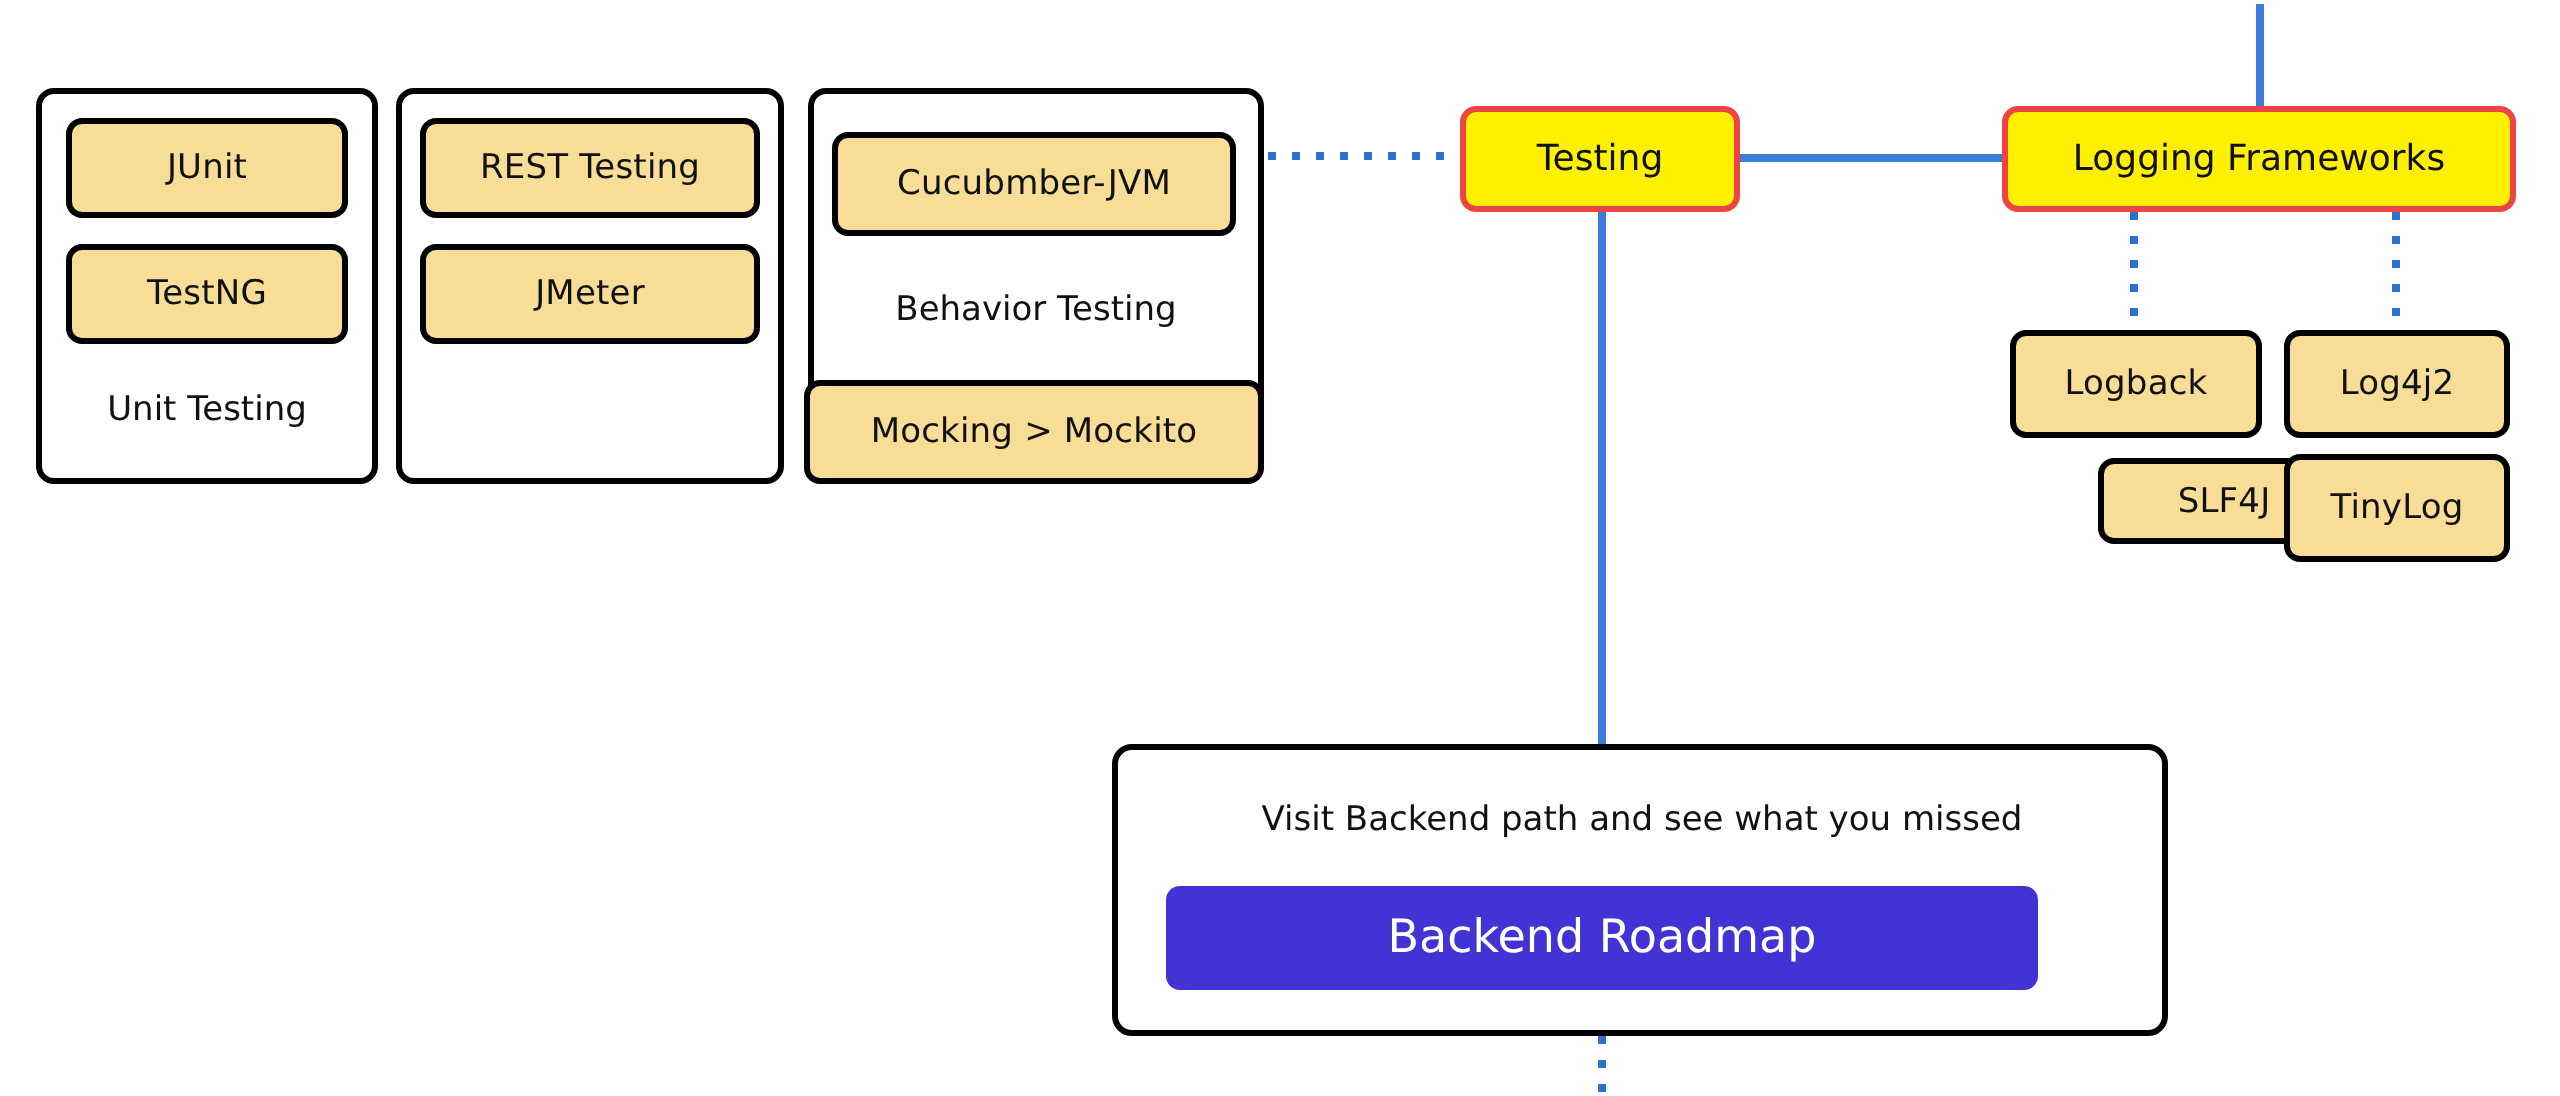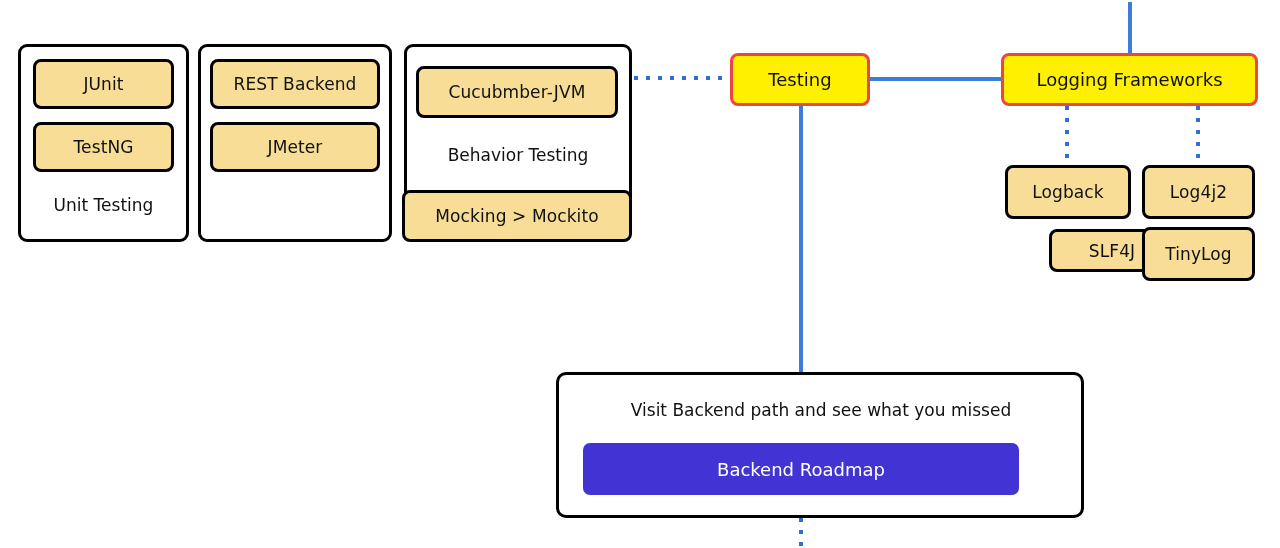"REST Backend" div.tan-node { text: Backend -> Testing }
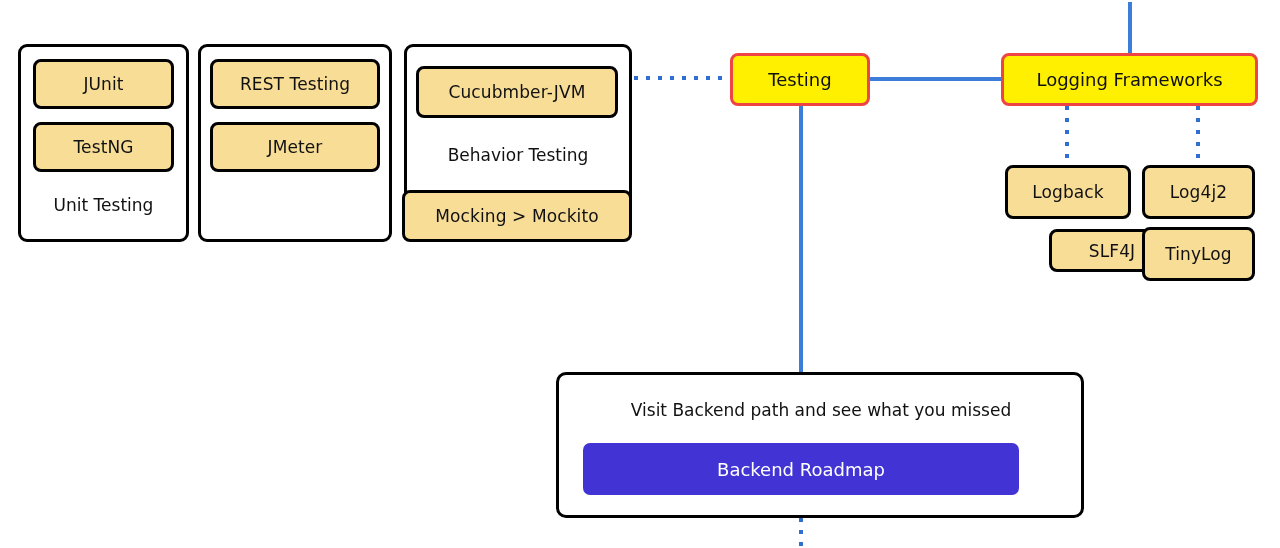"Backend Roadmap" .cta-button { font-size: 18px -> 23px }
